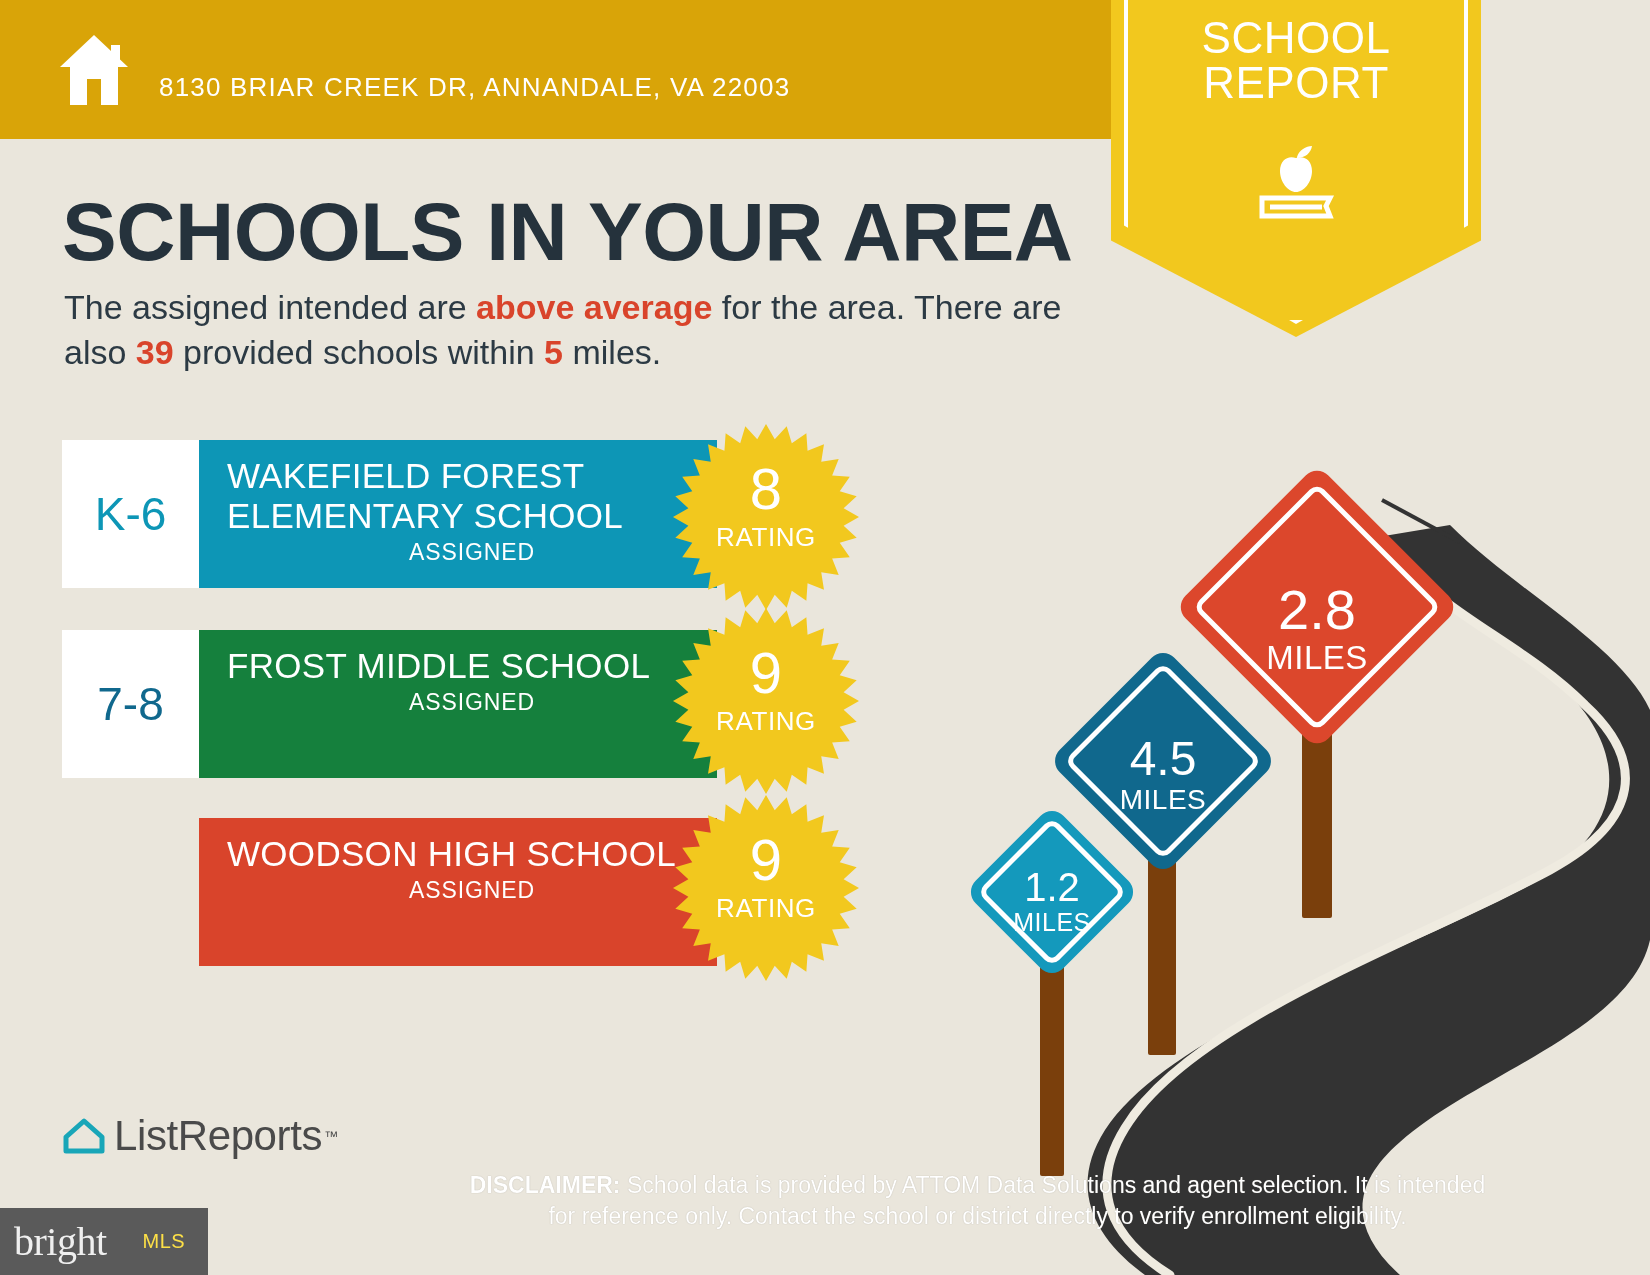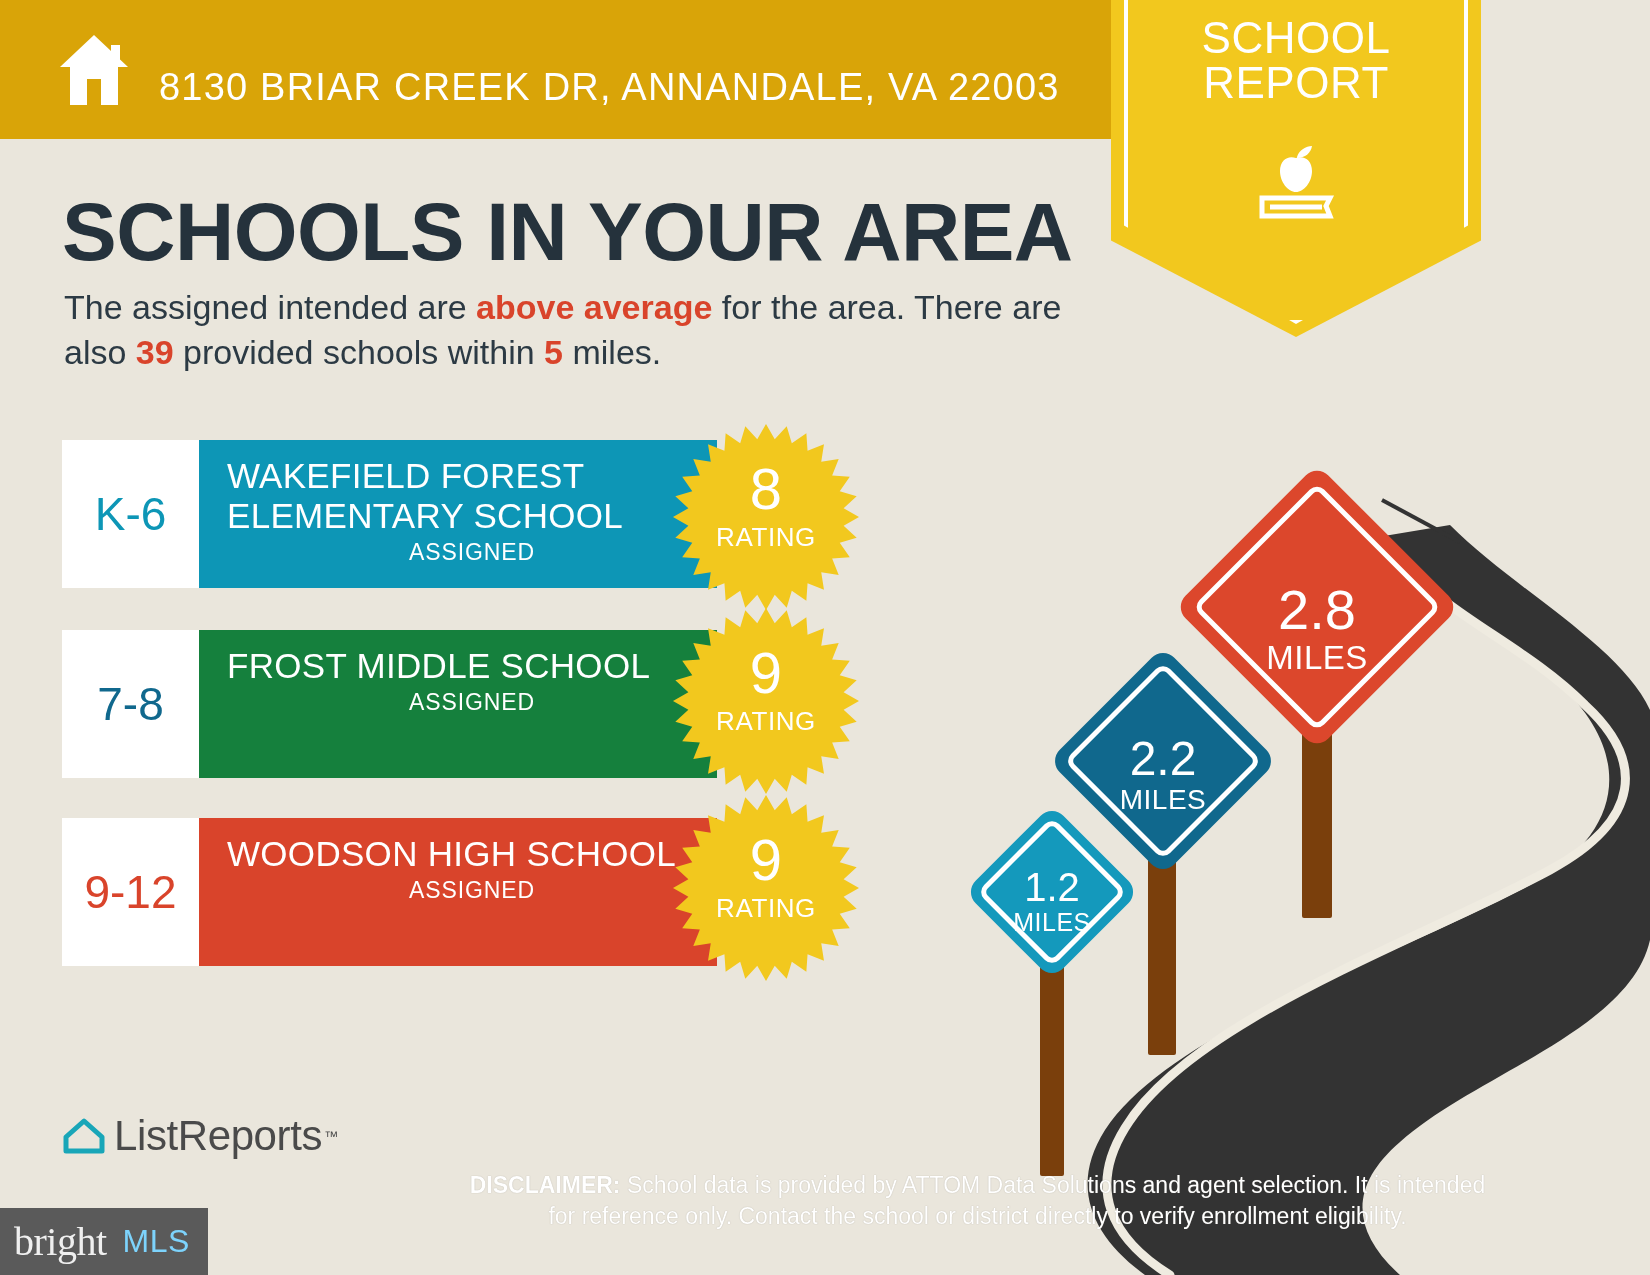"8130 BRIAR CREEK DR, ANNANDALE," #header-address { font-size: 38px -> 26px }
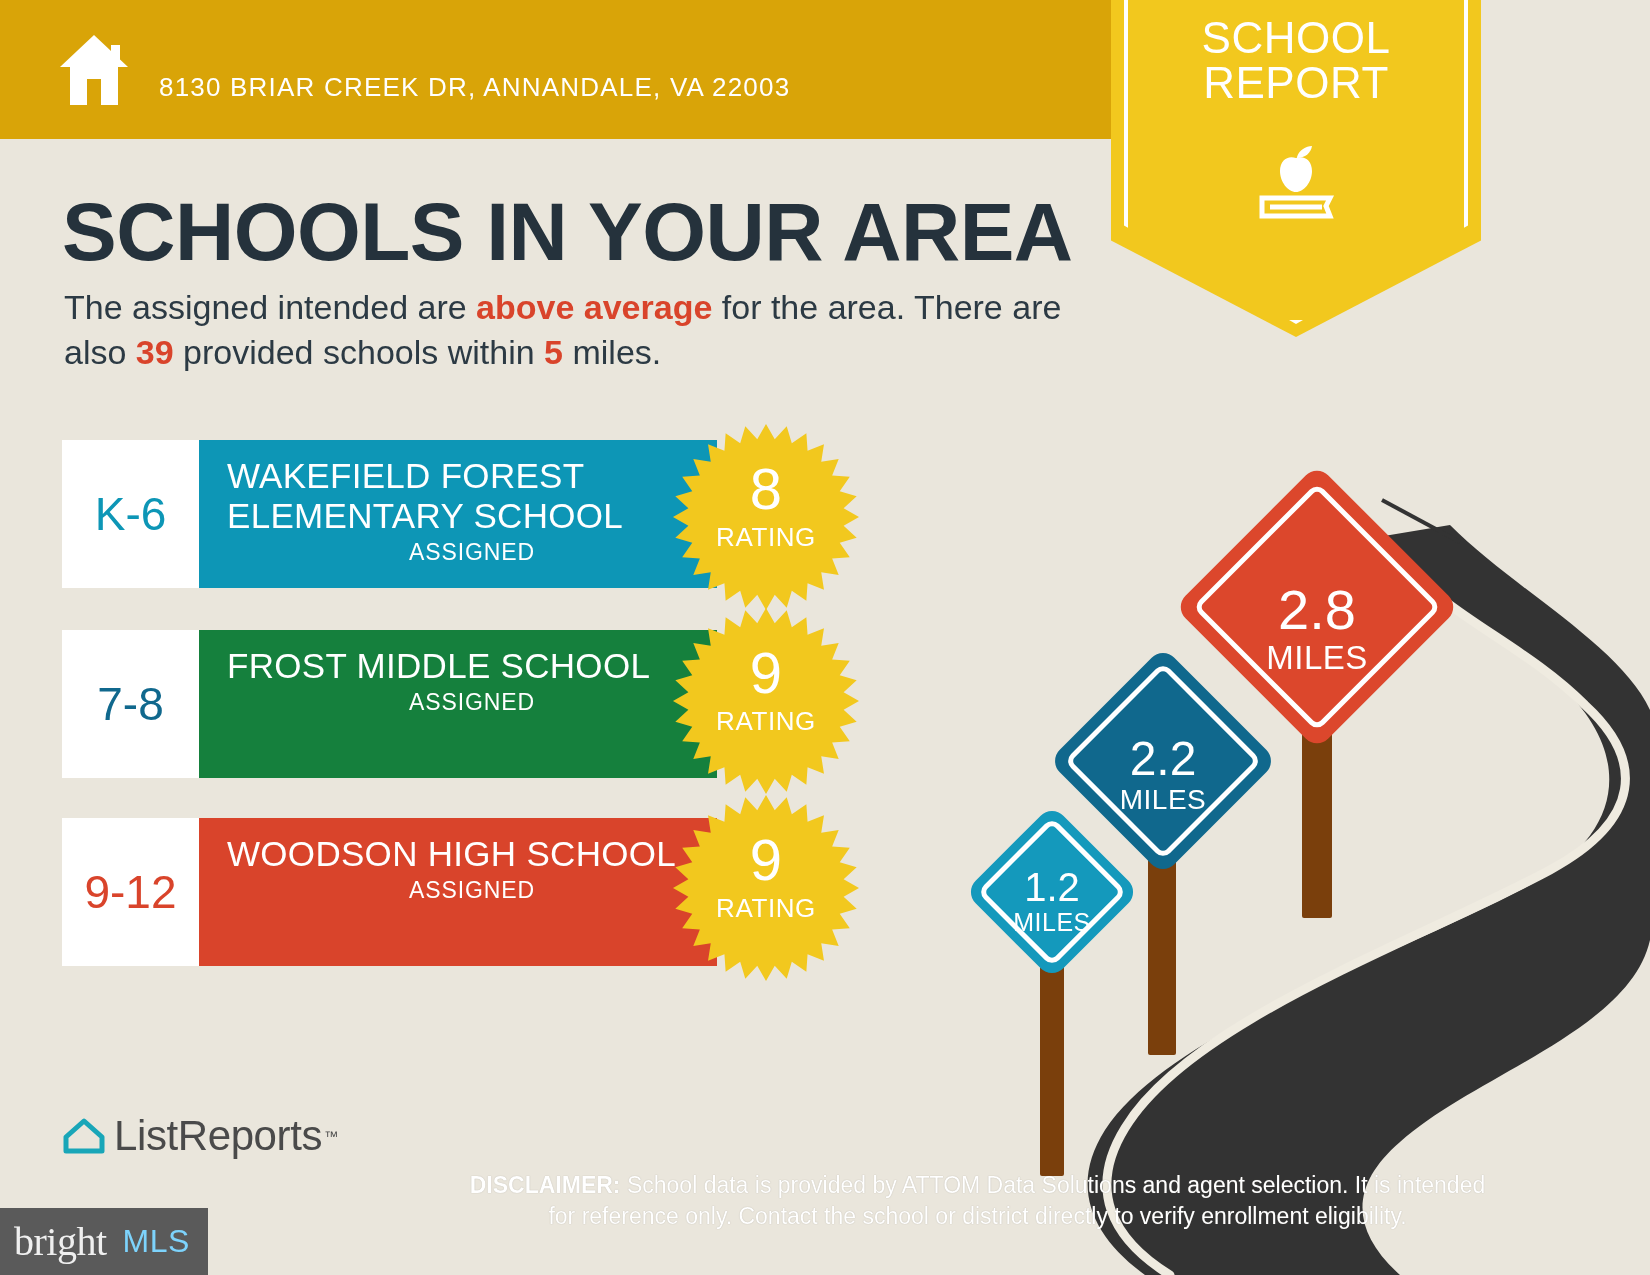"2.2" div.sign-dist { text: 2.2 -> 4.5 }
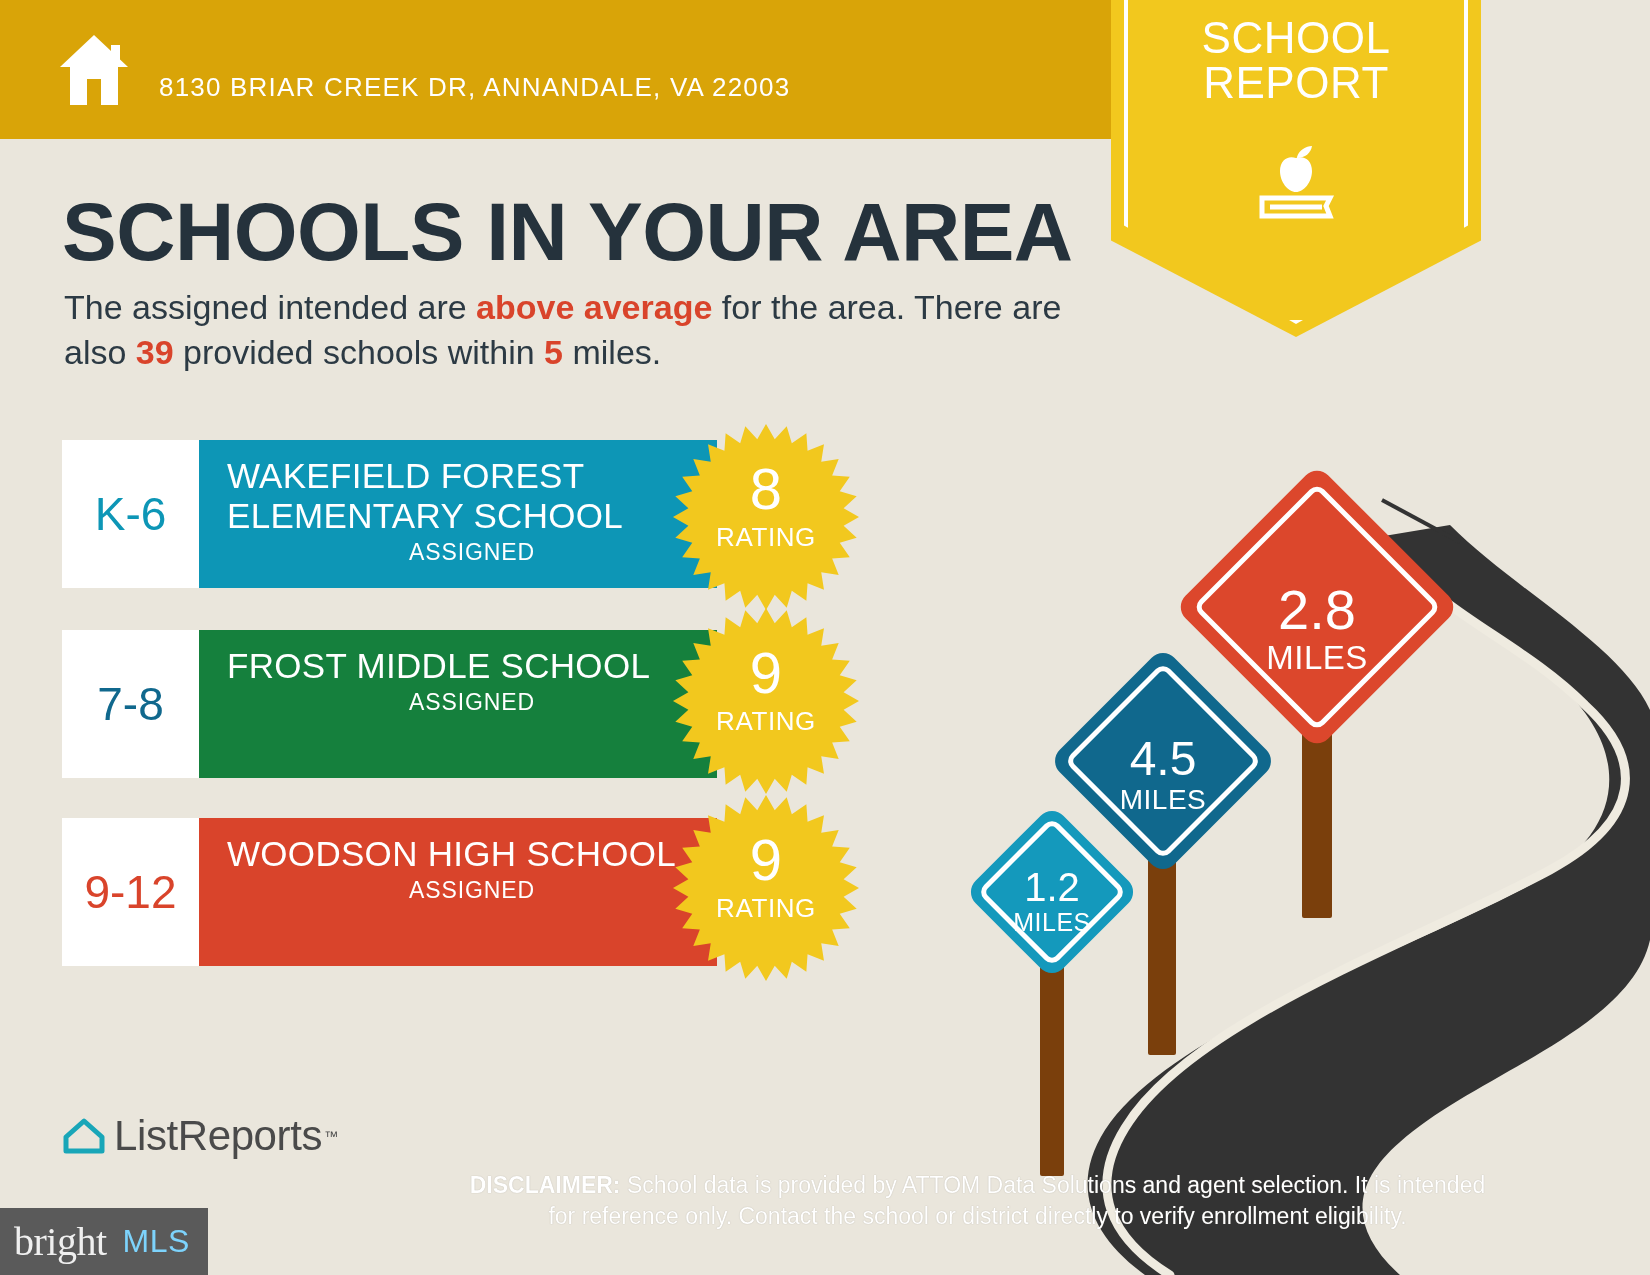"9-12" div.grade-box { html: <div> <span>9-12</span> </div> -> none }
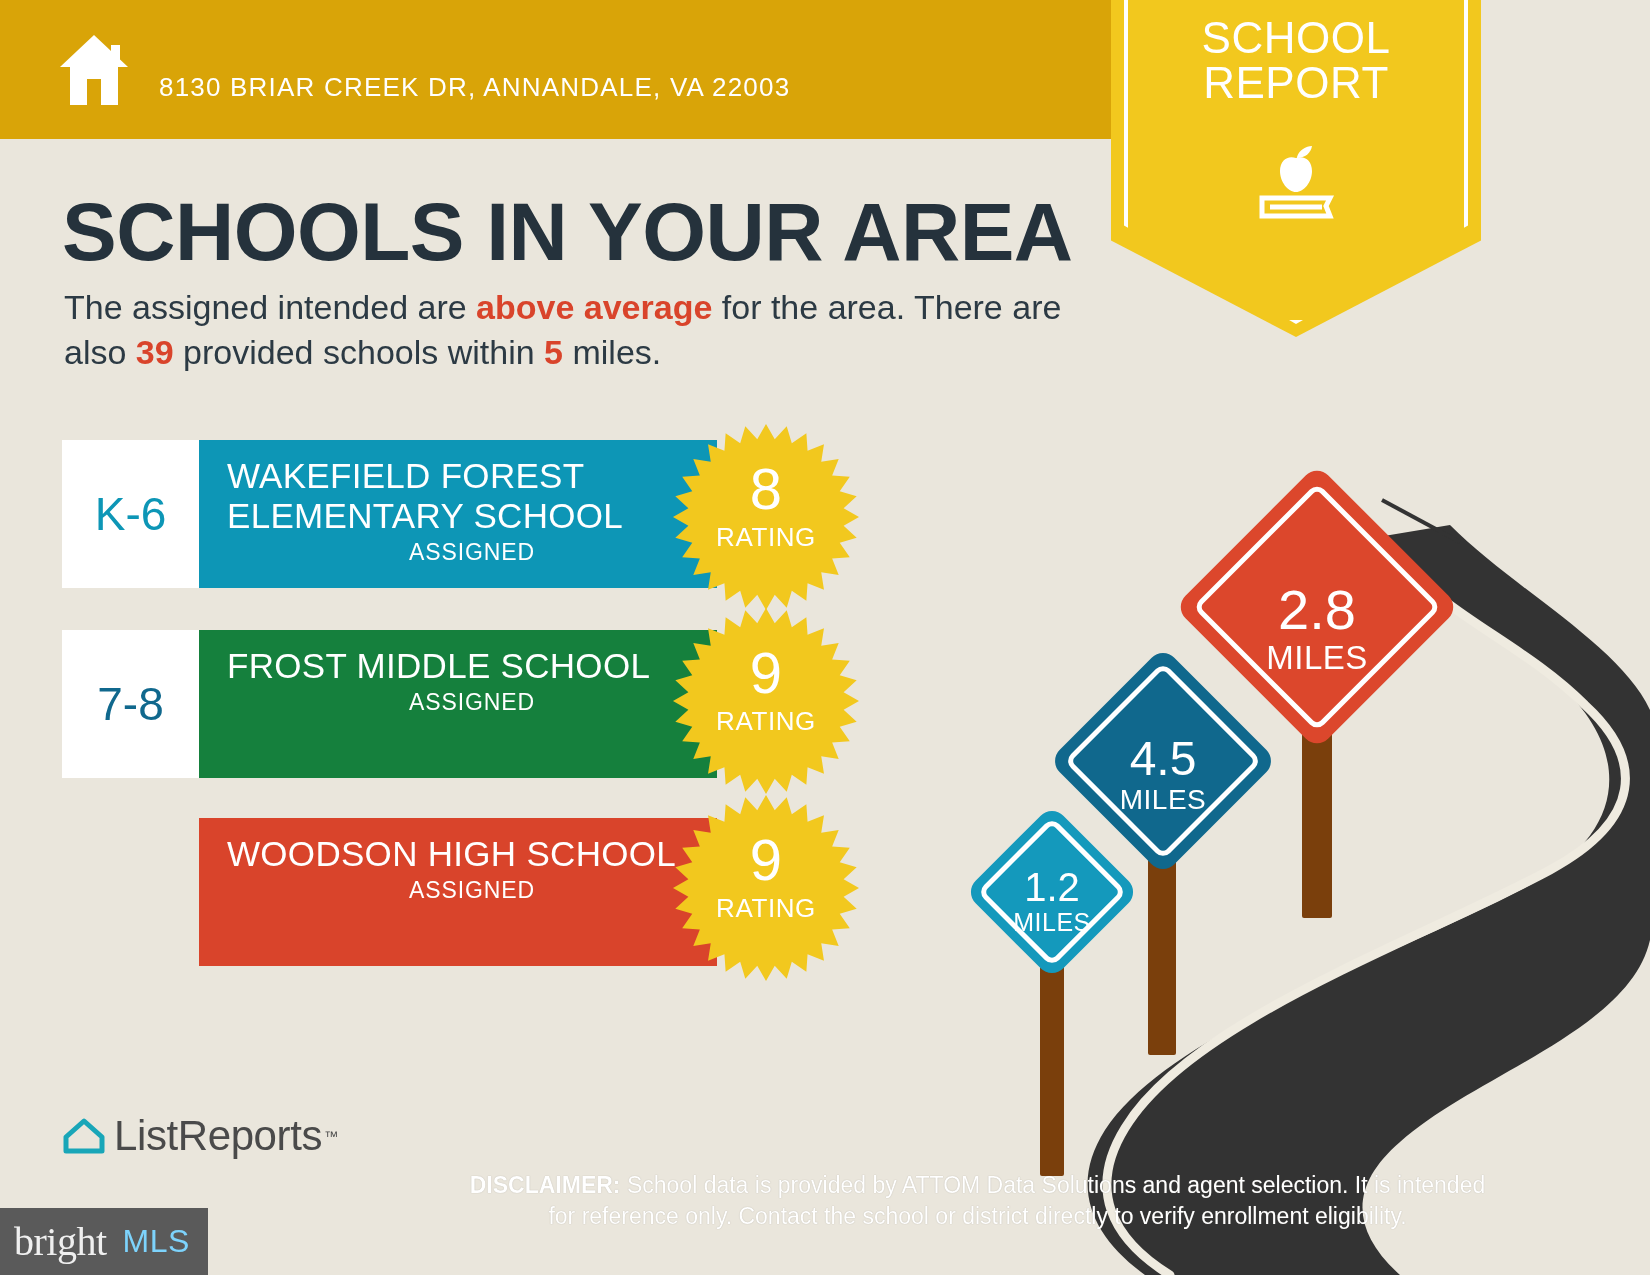"MLS" #mls-word { color: #7dd3fc -> #fde047; font-size: 32px -> 20px; margin-left: 16px -> 36px }
